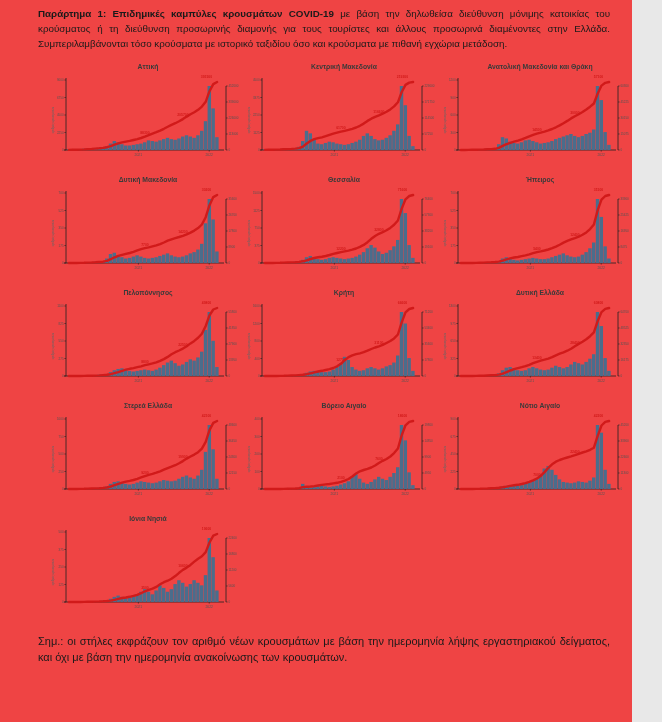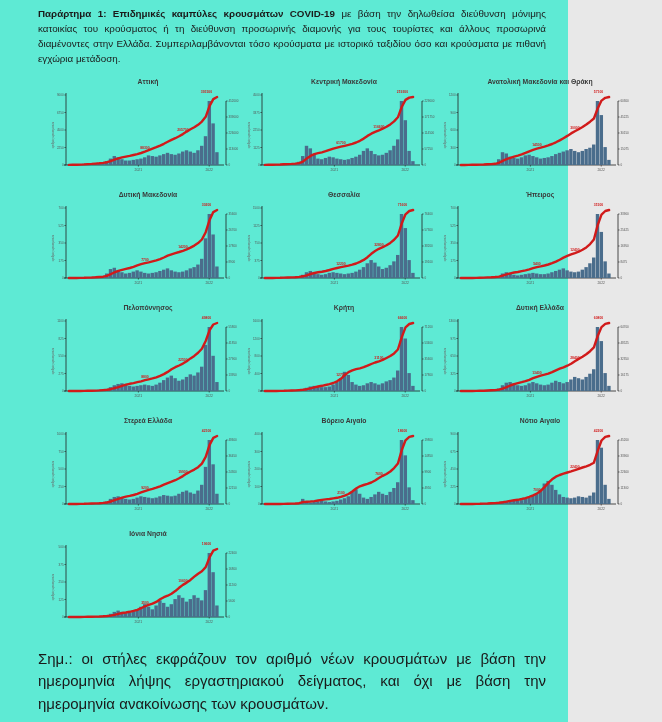"Παράρτημα 1: Επιδημικές καμπύλες" .page { background: #5eead4 -> #ef4444; width: 568px -> 632px }
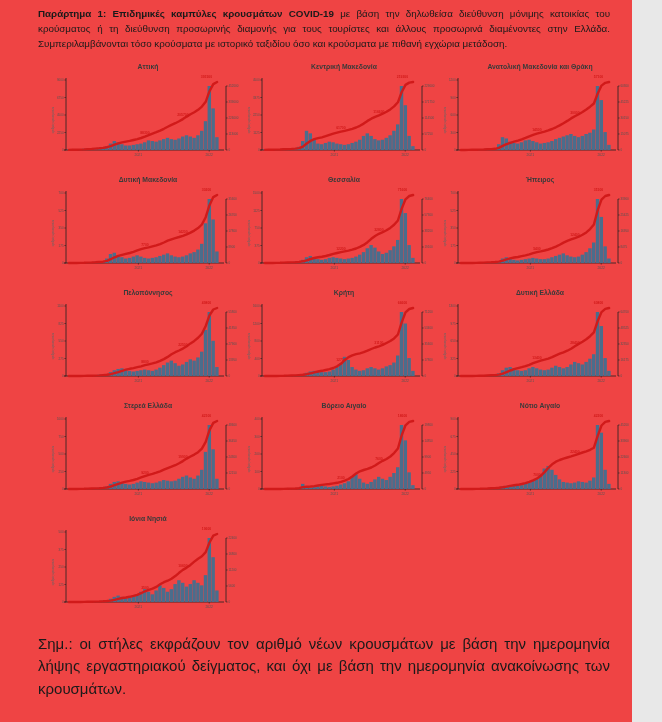"Σημ.: οι στήλες εκφράζουν τον" .note-par { font-size: 15px -> 11px }
